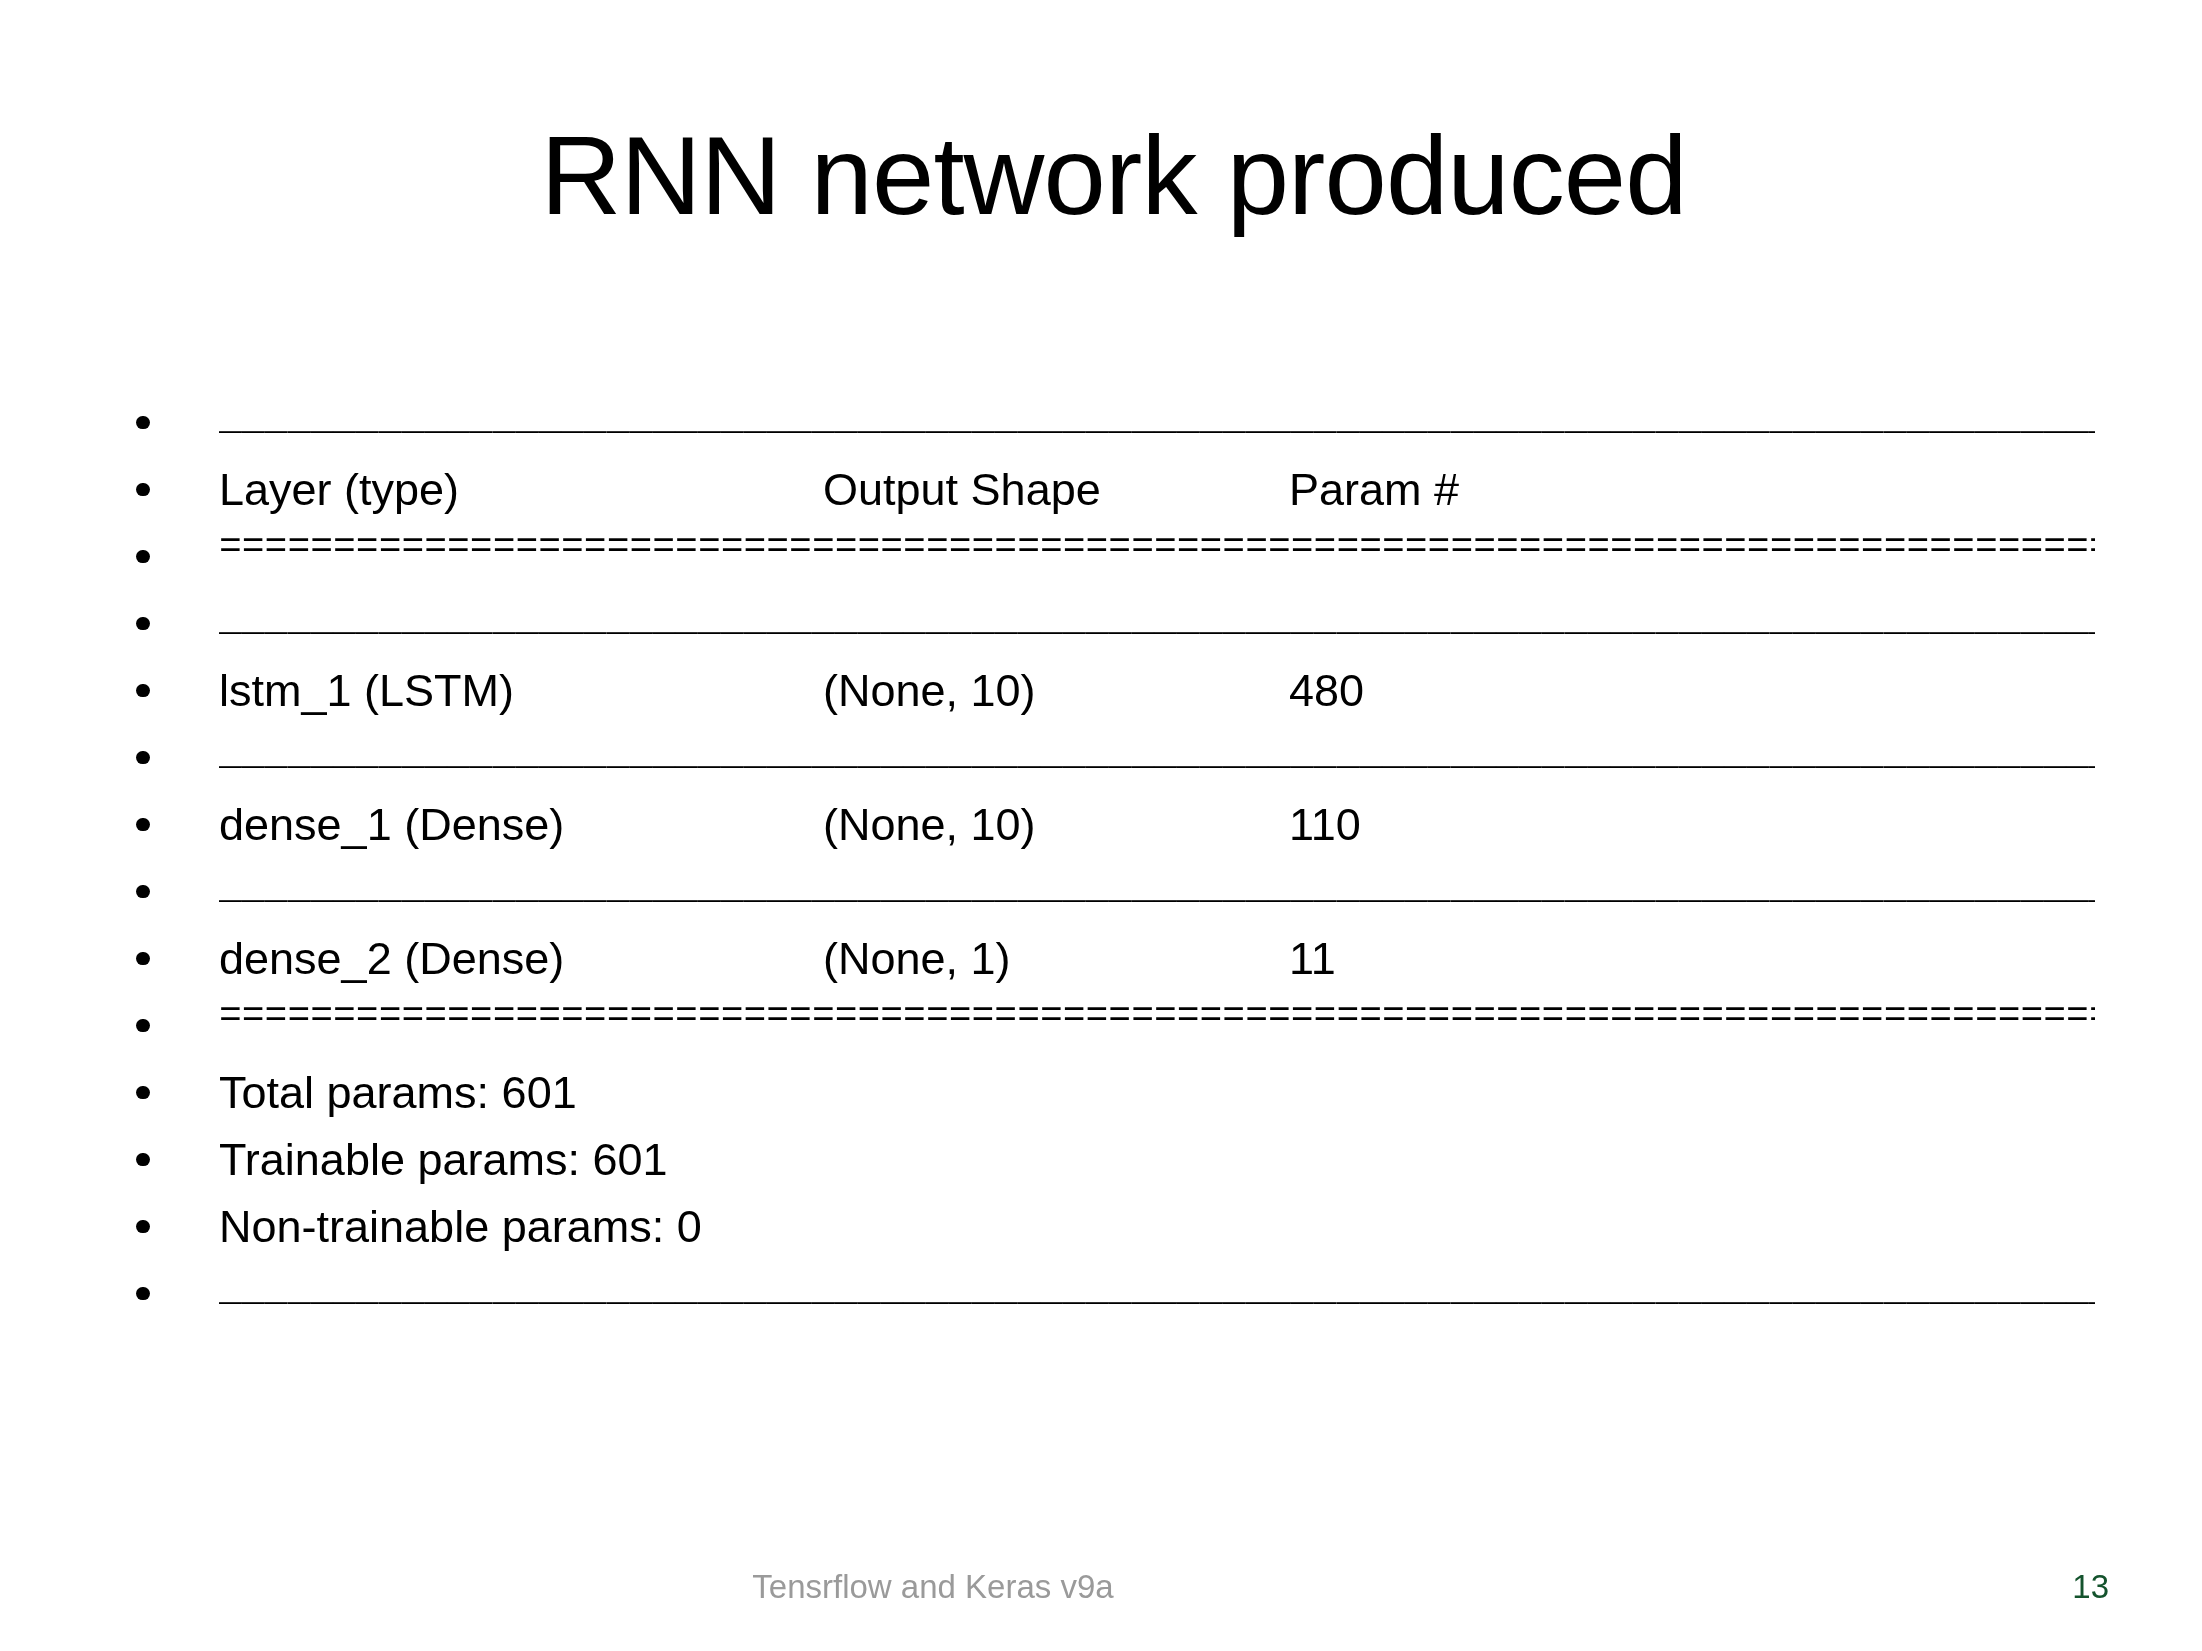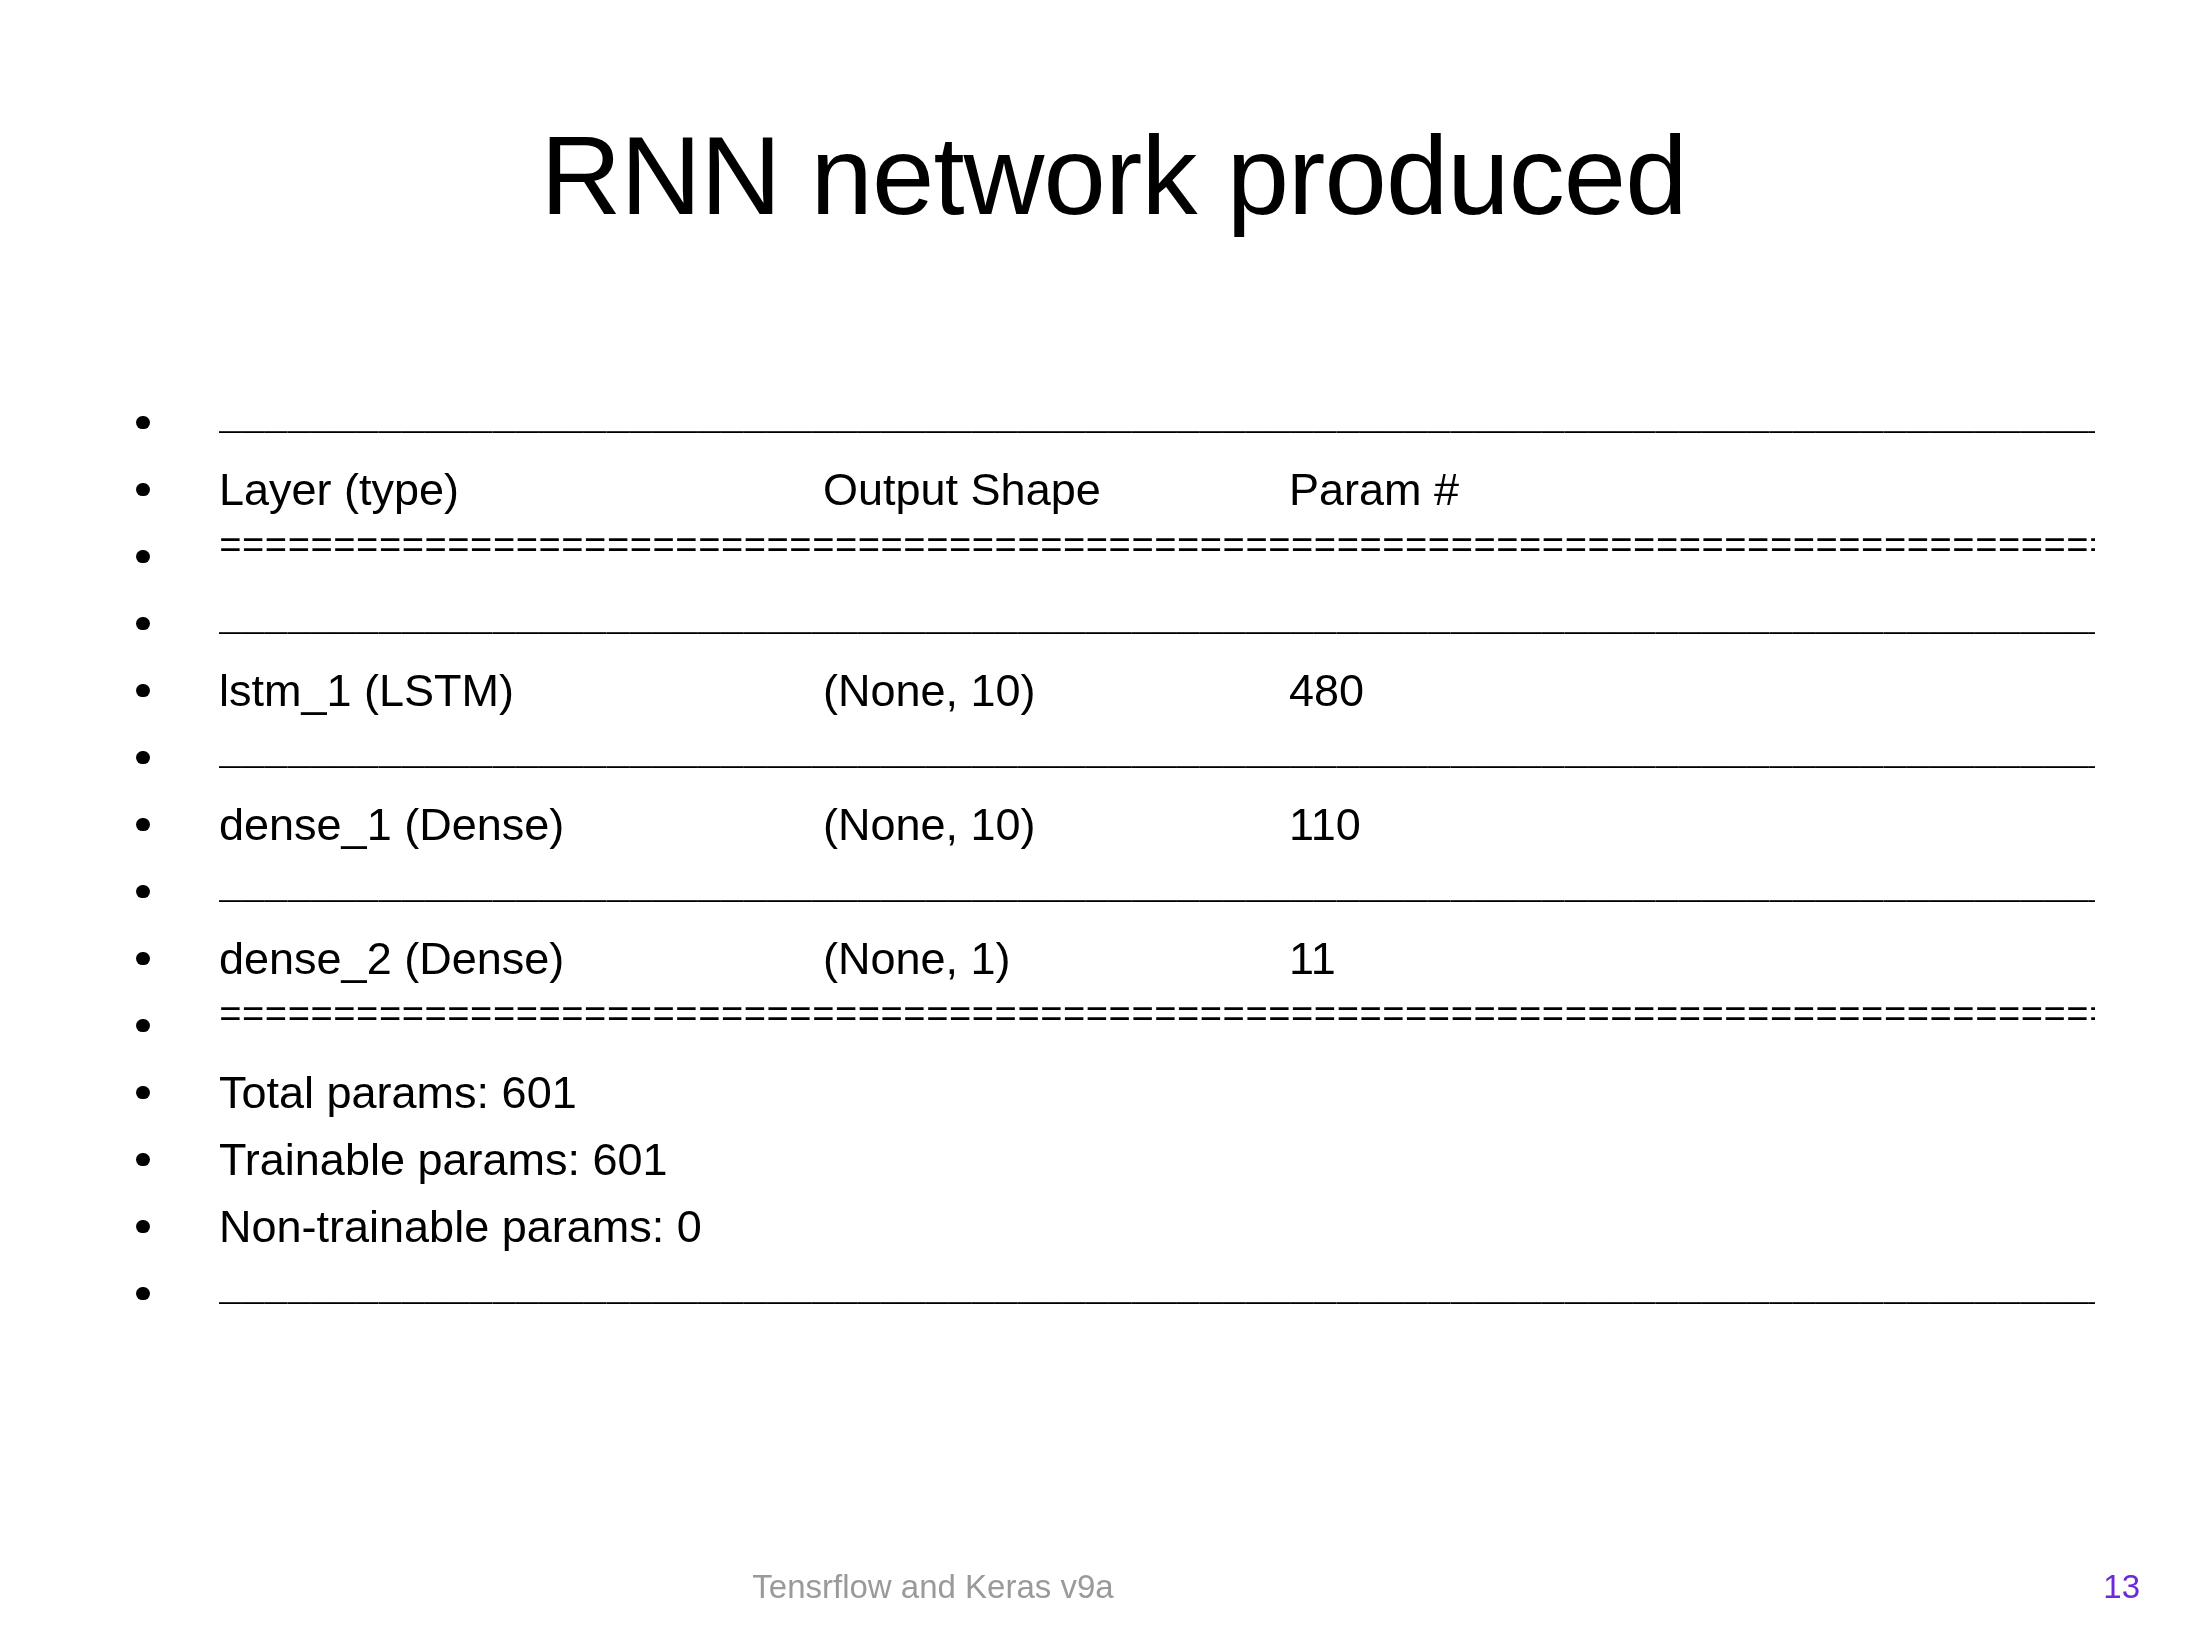"13" .footer-page { color: #6d28d9 -> #14532d; right: 63px -> 94px }
